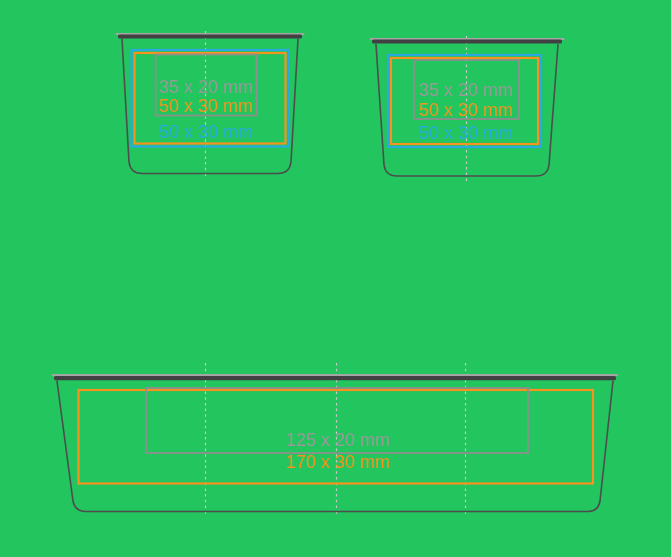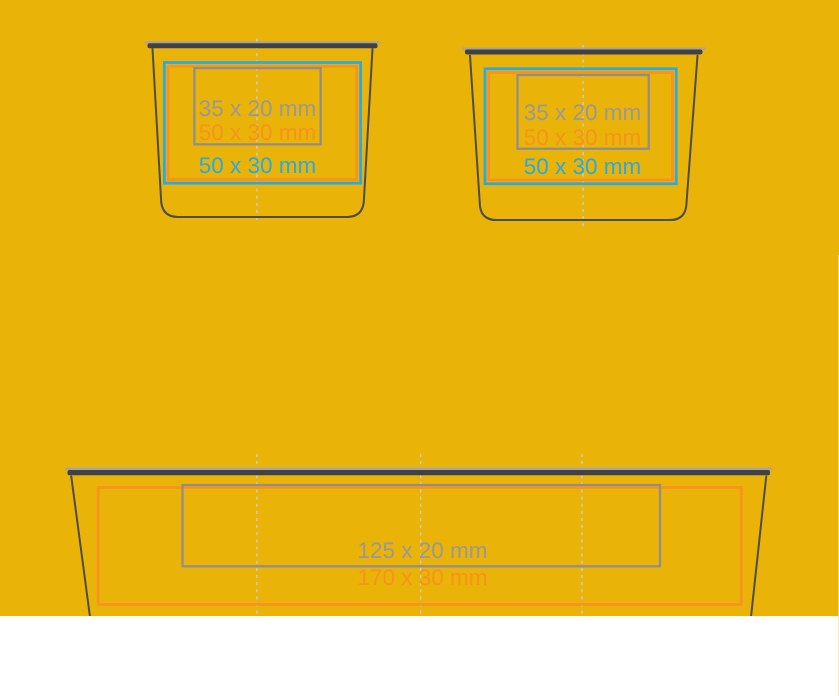"35 x 20 mm" .stage { background: #eab308 -> #22c55e; height: 493px -> 557px }
